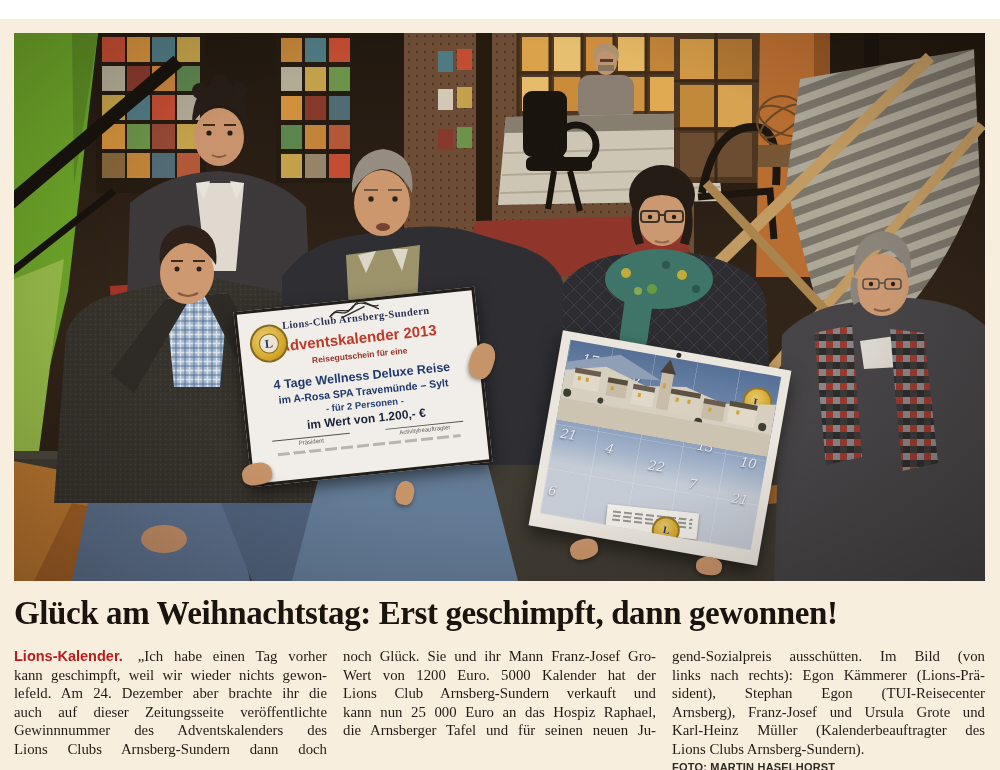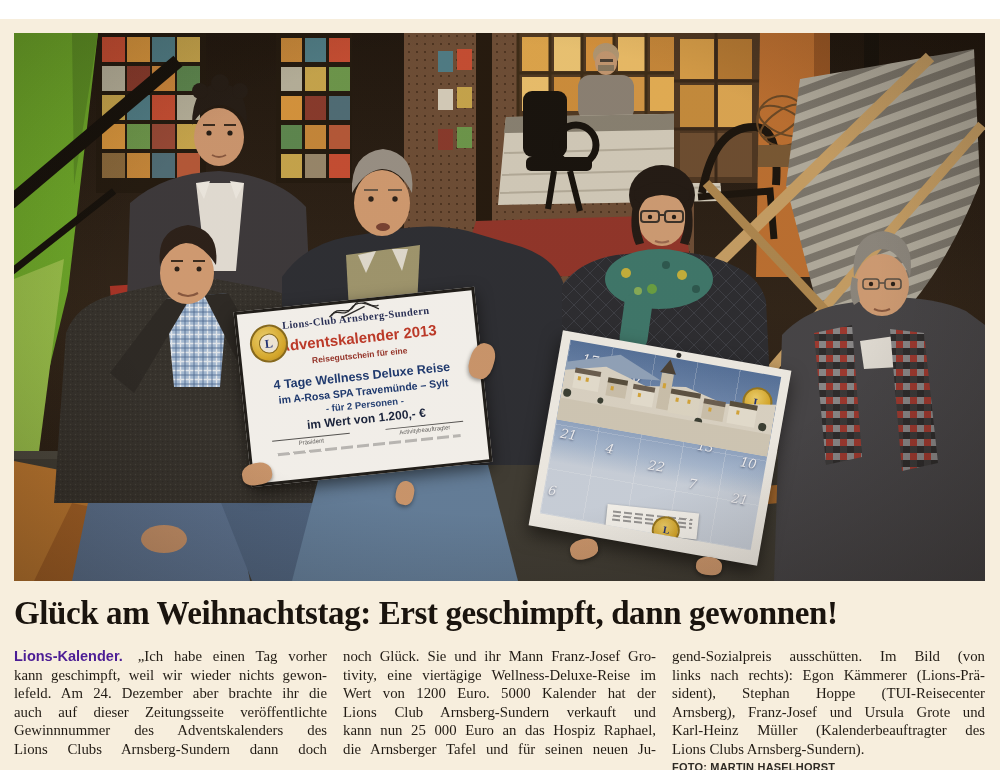"Lions-Kalender." .kicker { color: #4c1d95 -> #b91c1c }
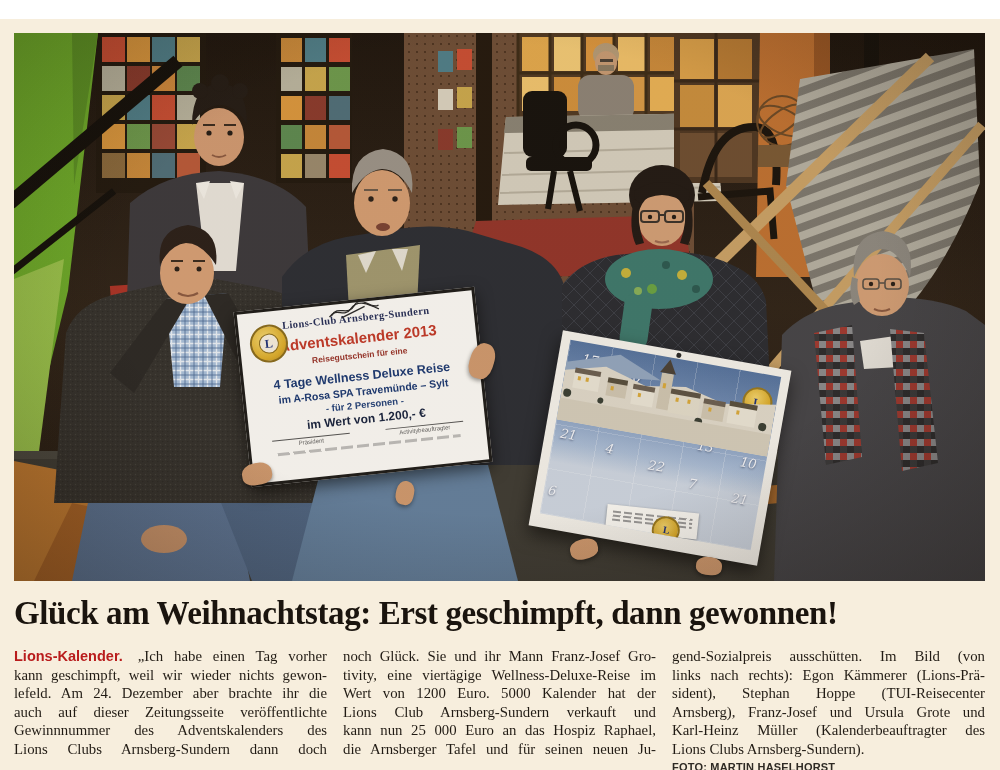"tivity, eine viertägige" div.bline { html: <div>tivity, eine viertägige Wellness-Deluxe-Reise im</div> -> none }
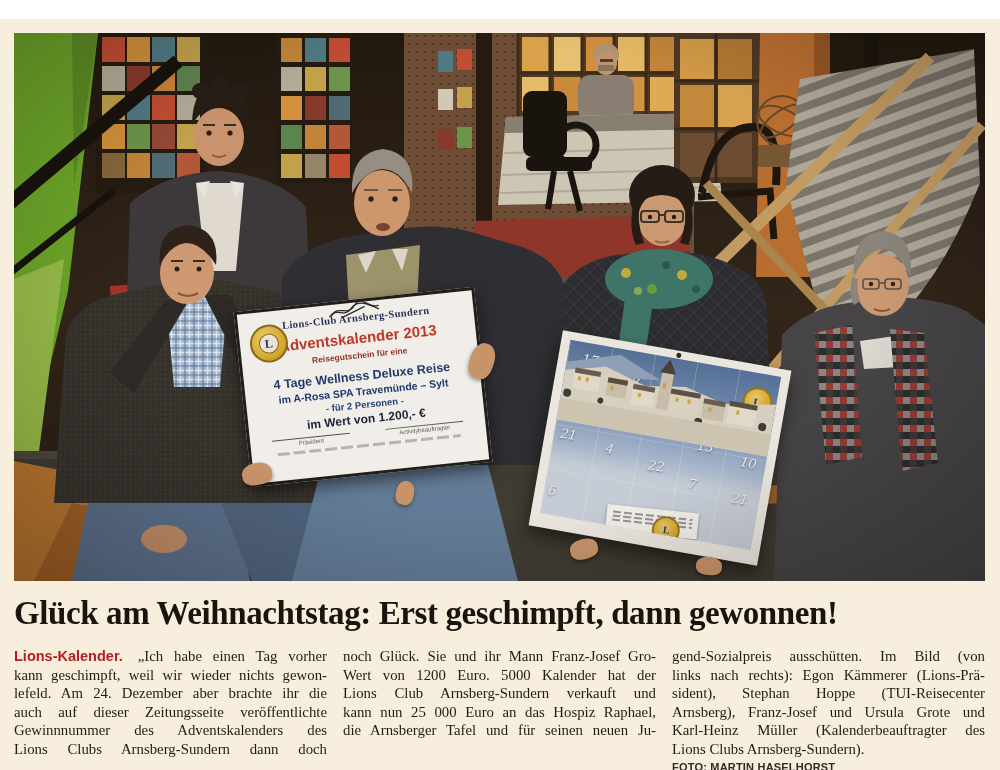"sident), Stephan Hoppe (TUI-Reisecenter" div.bline { text: Hoppe -> Egon }
